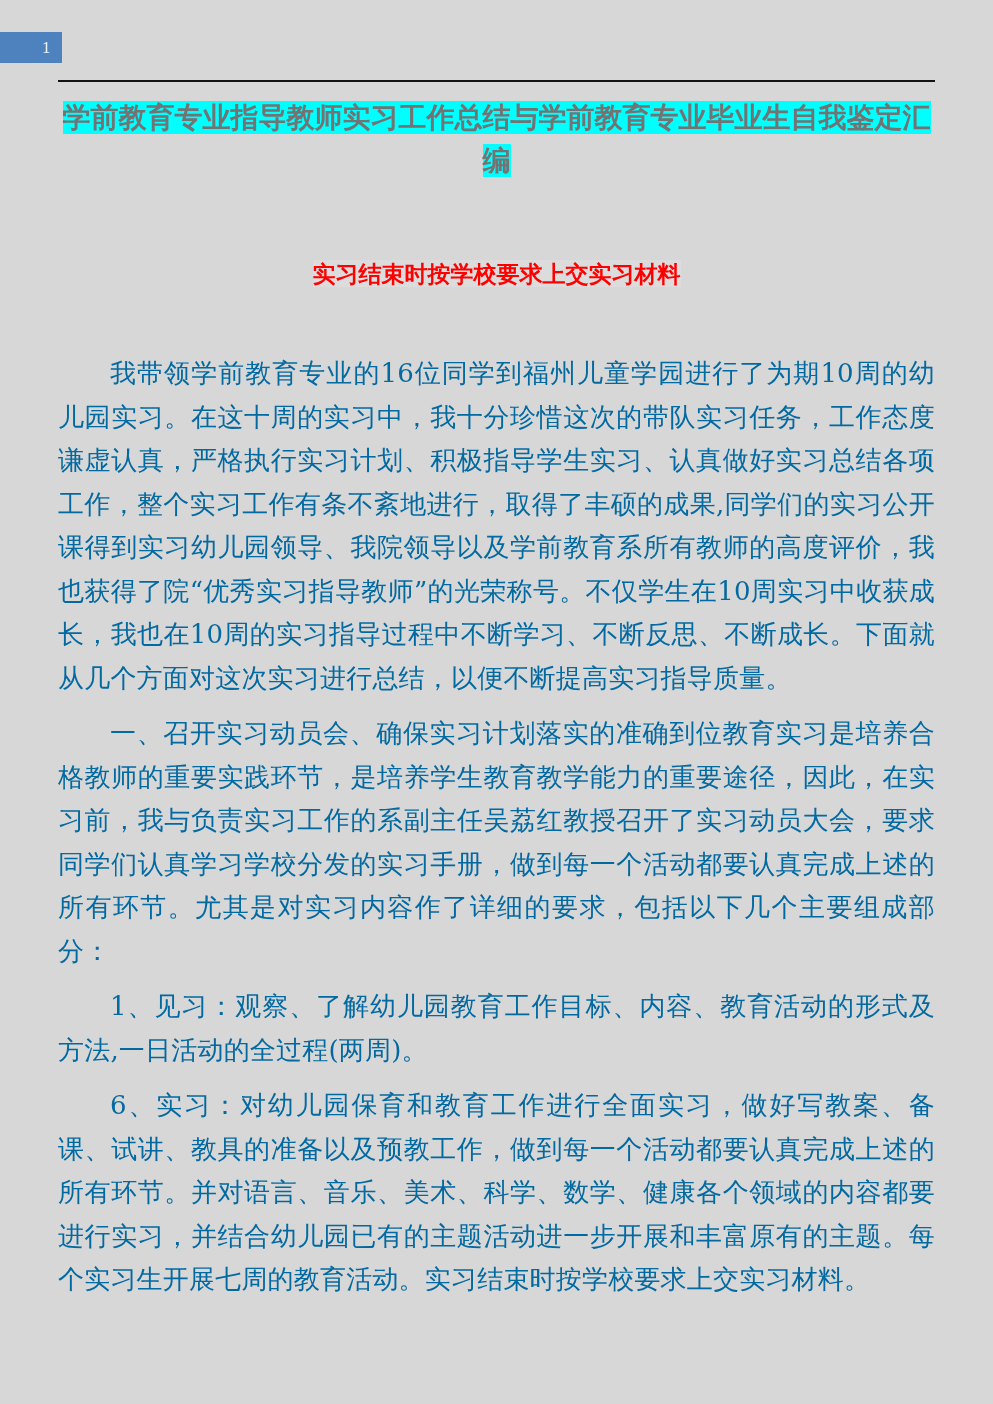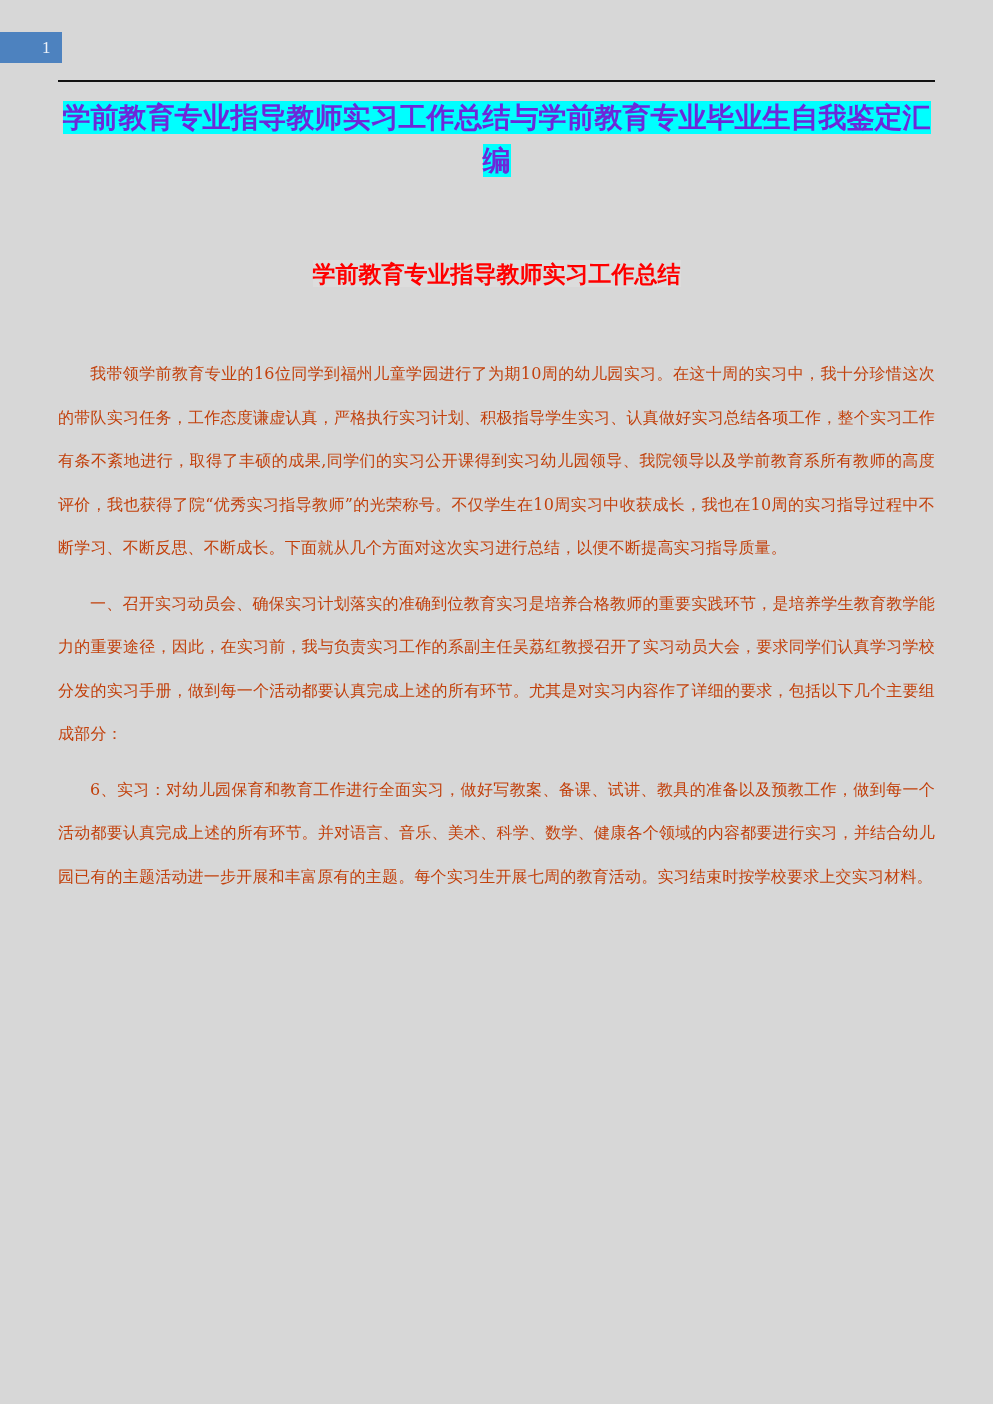"学前教育专业指导教师实习工作总结与学前教育专业毕业生自我鉴定汇编" .doc-title { color: #6d28d9 -> #737373 }
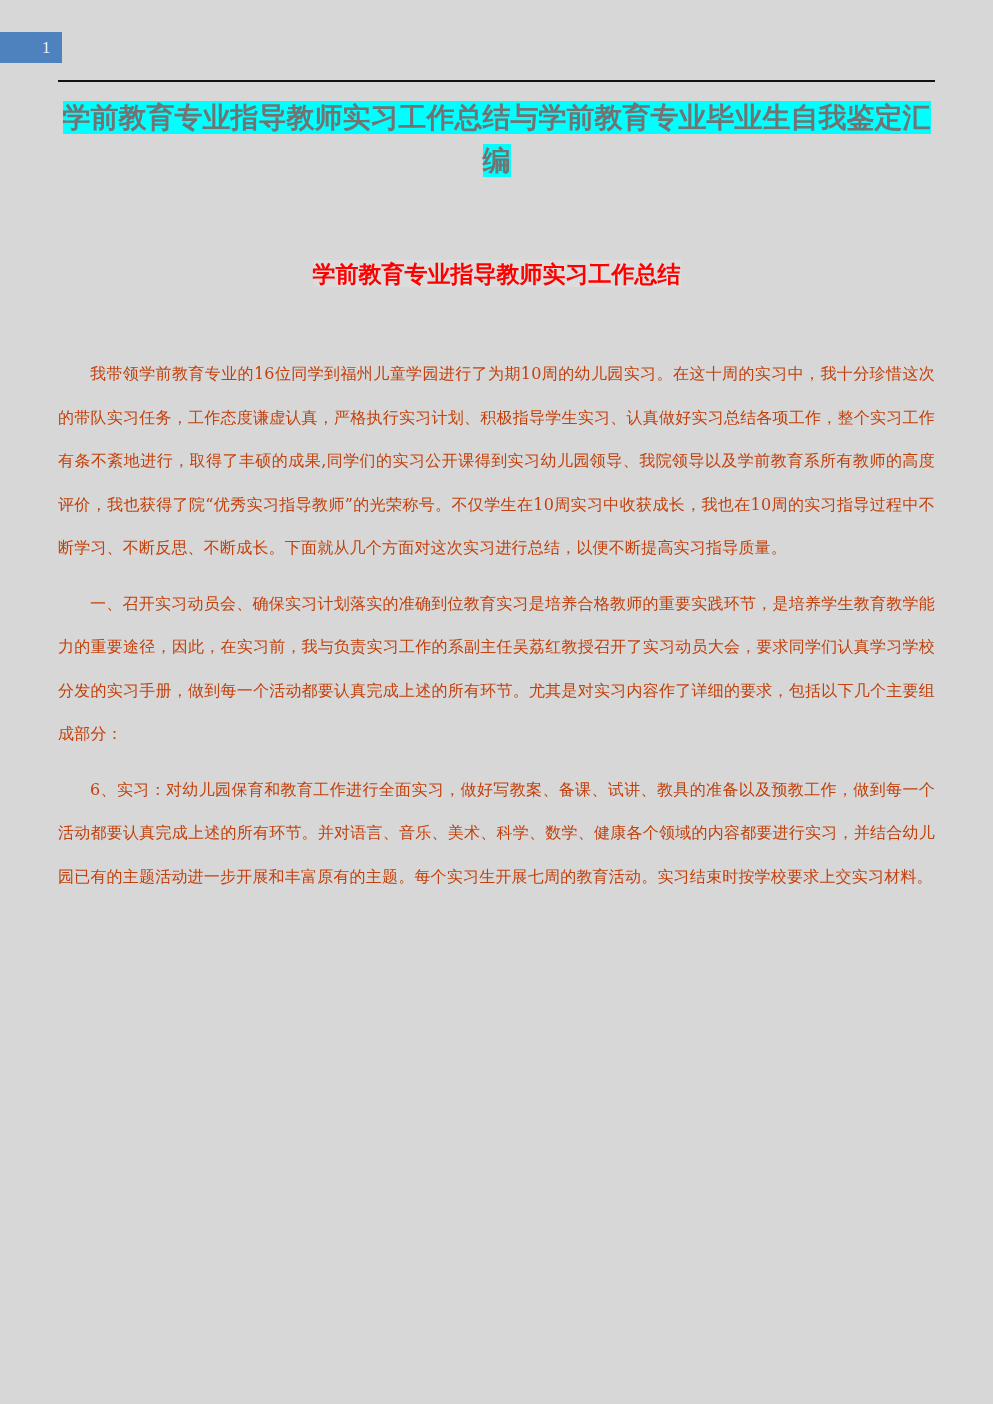"学前教育专业指导教师实习工作总结" span.hl { text: 学前教育专业指导教师实习工作总结 -> 实习结束时按学校要求上交实习材料 }
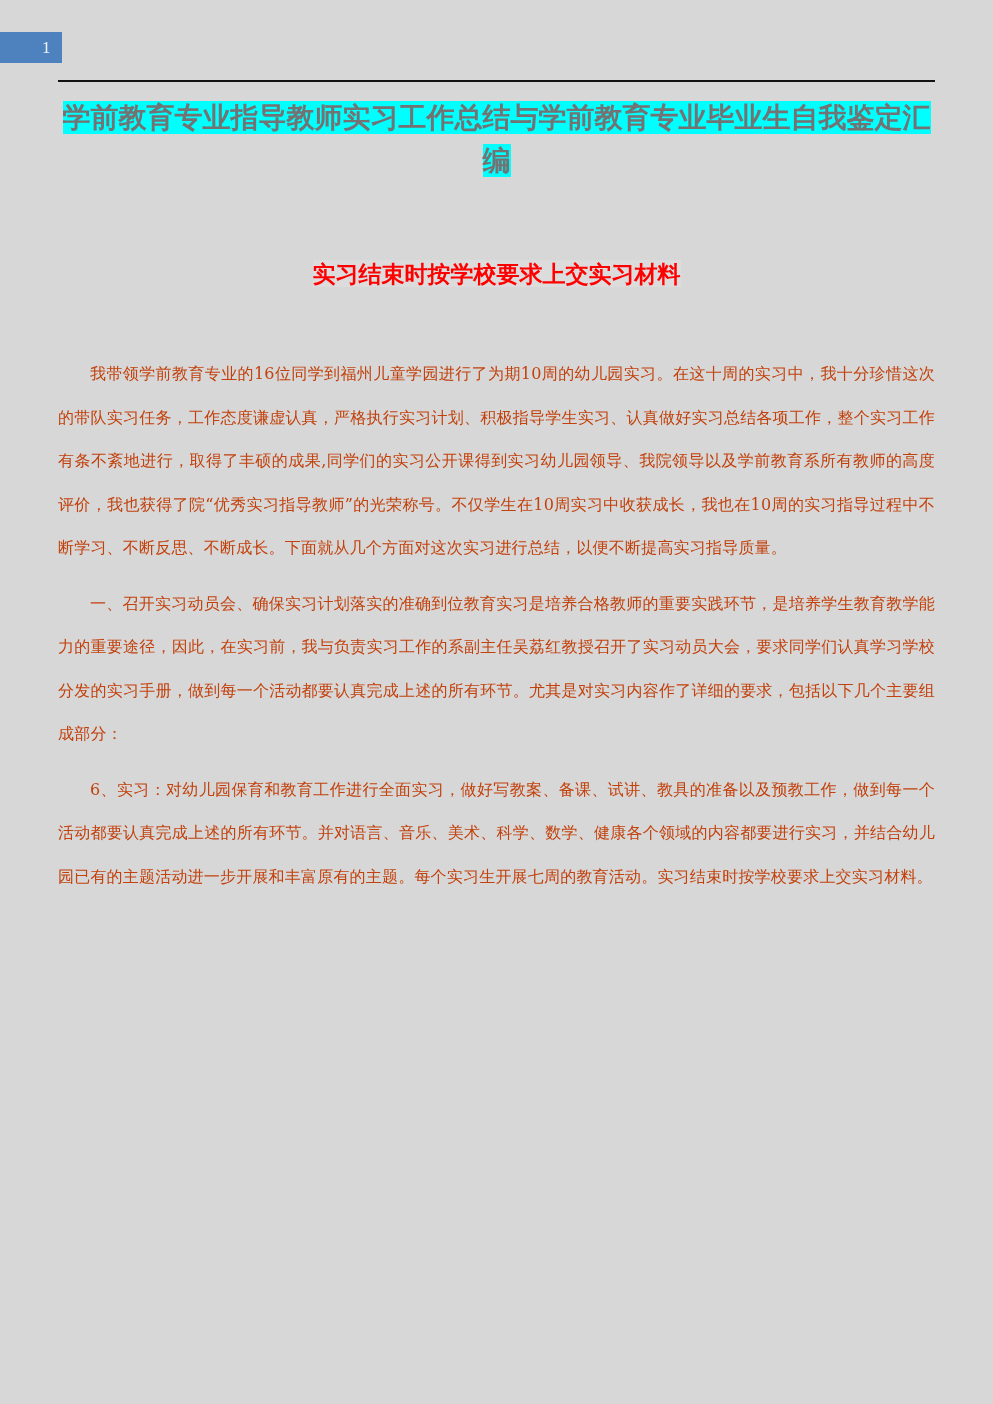"我带领学前教育专业的16位同学到福州儿童学园进行了为期10周的幼儿园实习。在这十" .para { color: #c2410c -> #0369a1; font-size: 16px -> 26px }
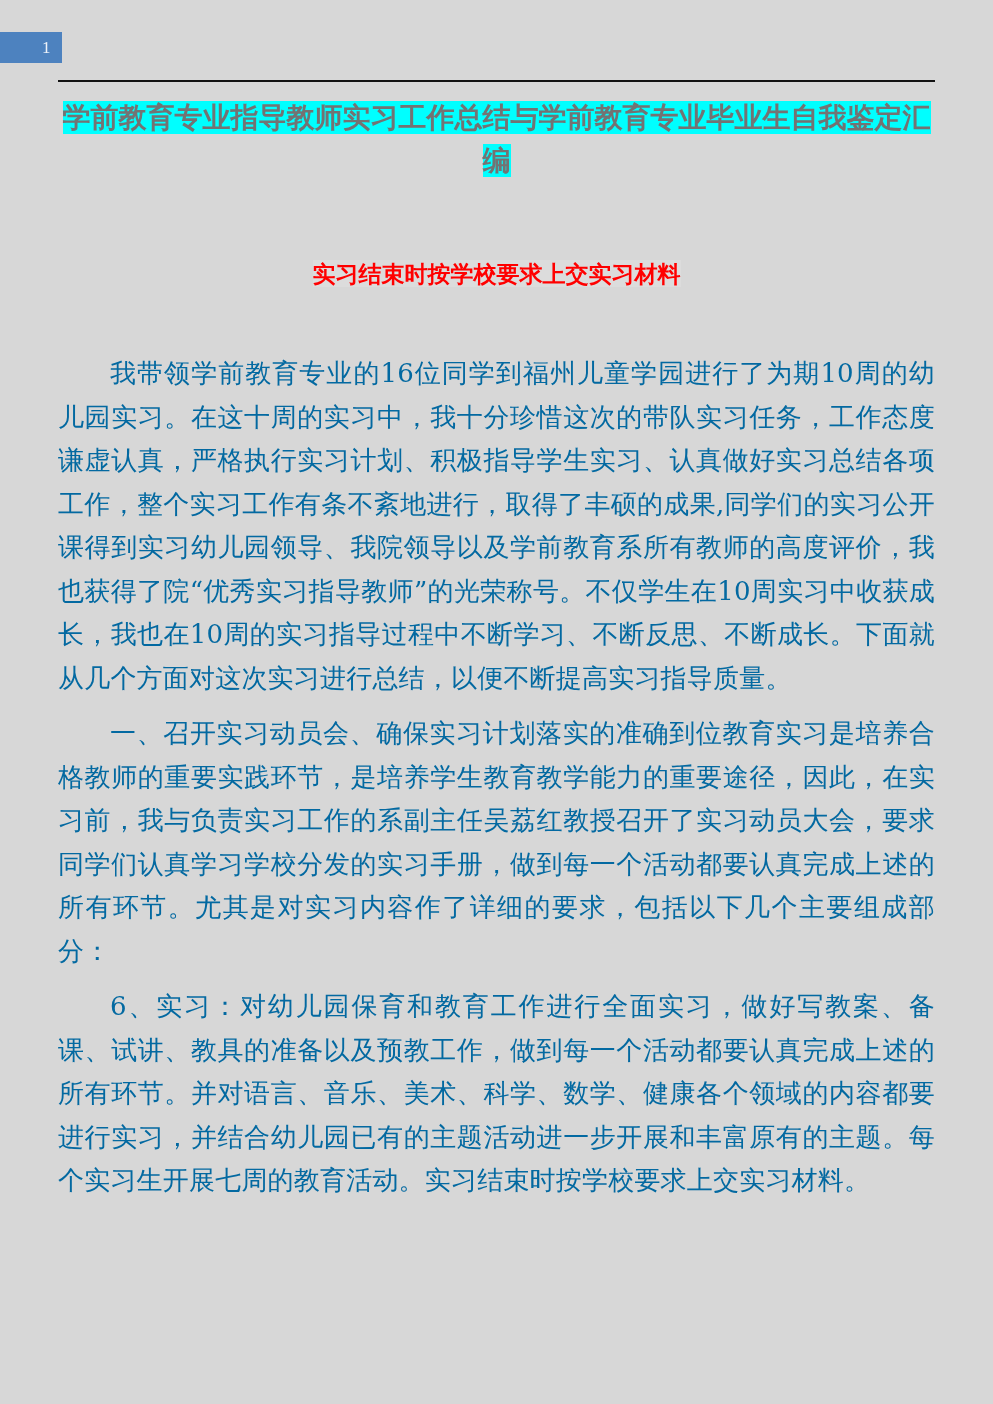"1、见习：观察、了解幼儿园教育工作目标、内容、教育活动的形式及方法,一日活动的全" p.para { html: none -> <p>1、见习：观察、了解幼儿园教育工作目标、内容、教育活动的形式及方法,一日活动的全过程(两周)。</p> }
